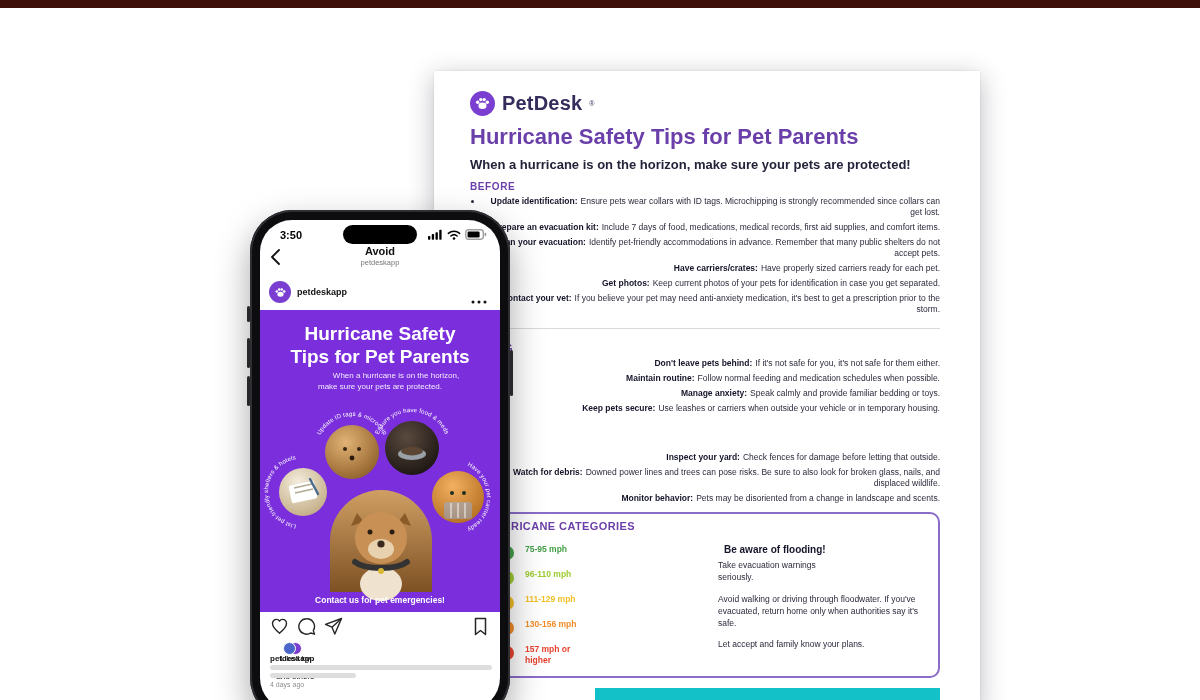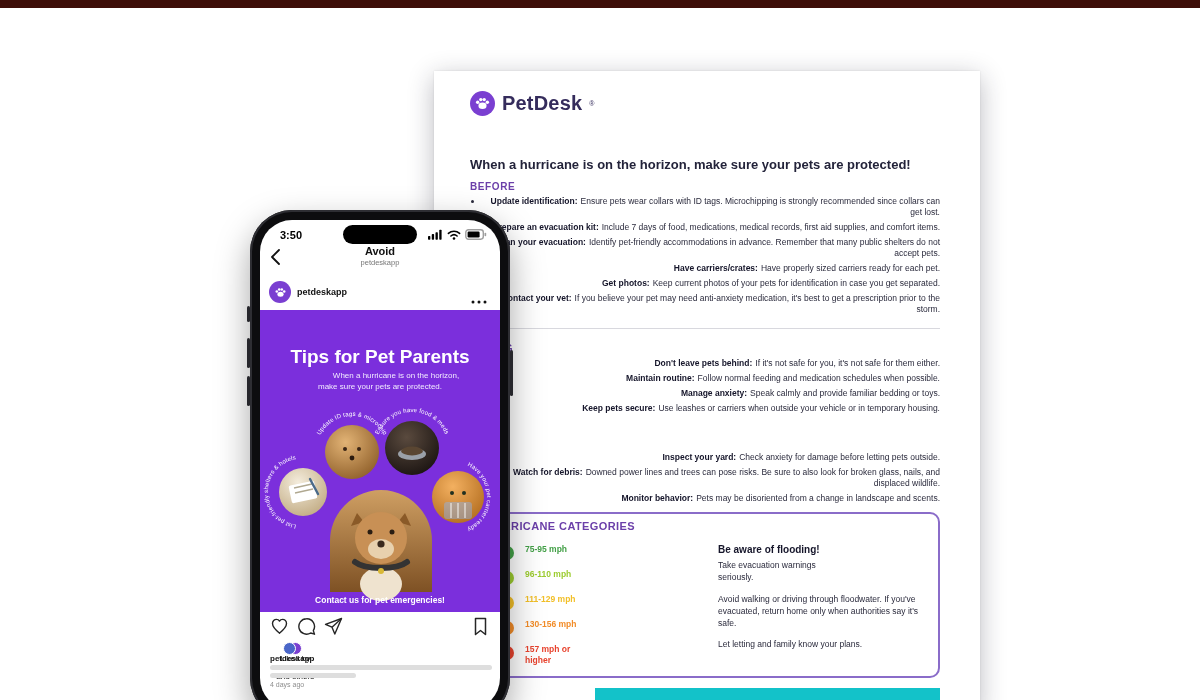"Hurricane Safety Tips for Pet" h1.doc-title { html: none -> <h1>Hurricane Safety Tips for Pet Parents</h1> }
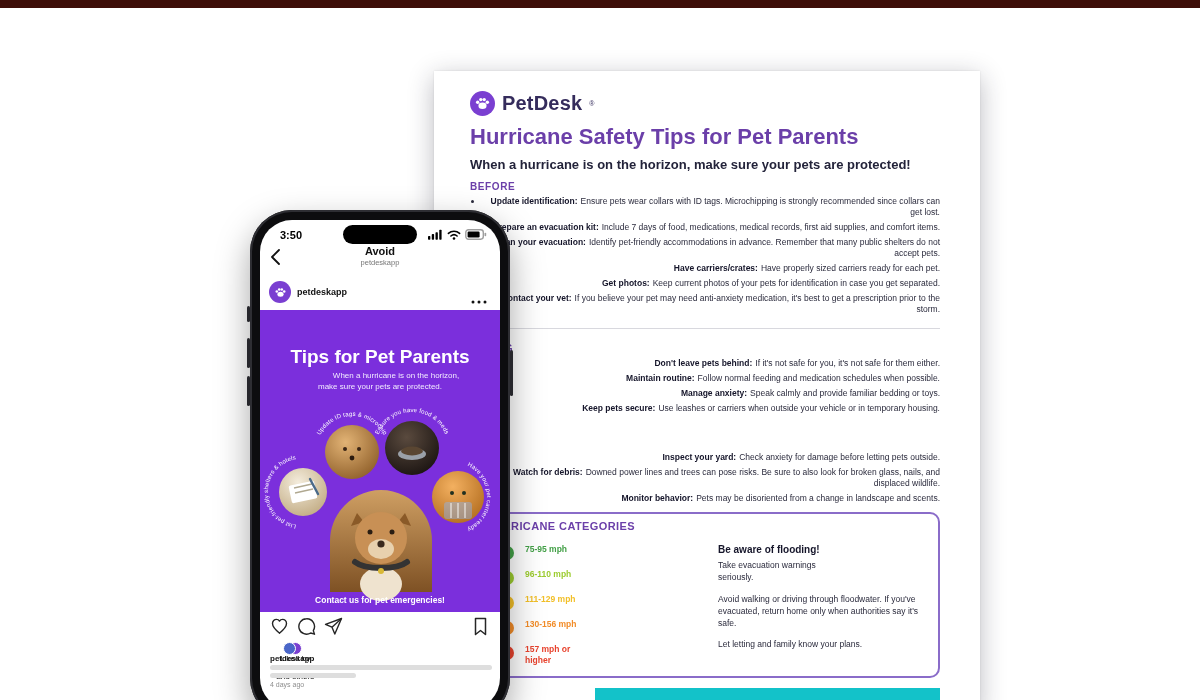"Hurricane Safety" div.post-t1 { html: none -> <div>Hurricane Safety</div> }
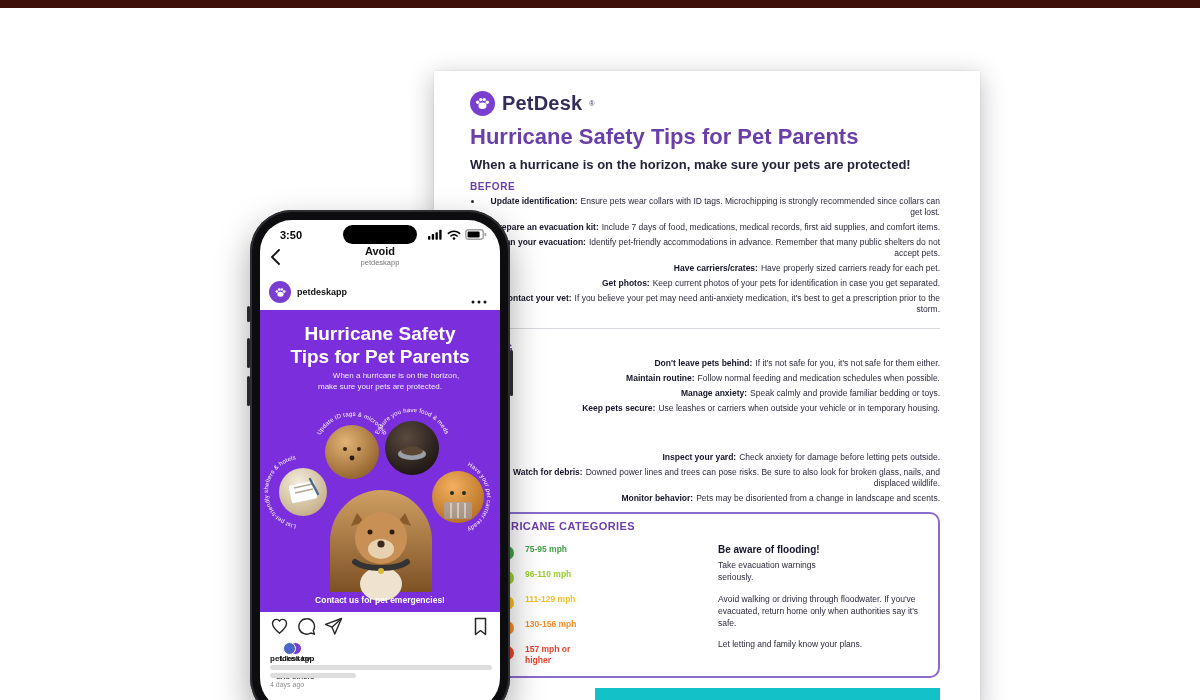"Check anxiety for damage before" span { text: anxiety for damage before letting pets -> fences for damage before letting that }
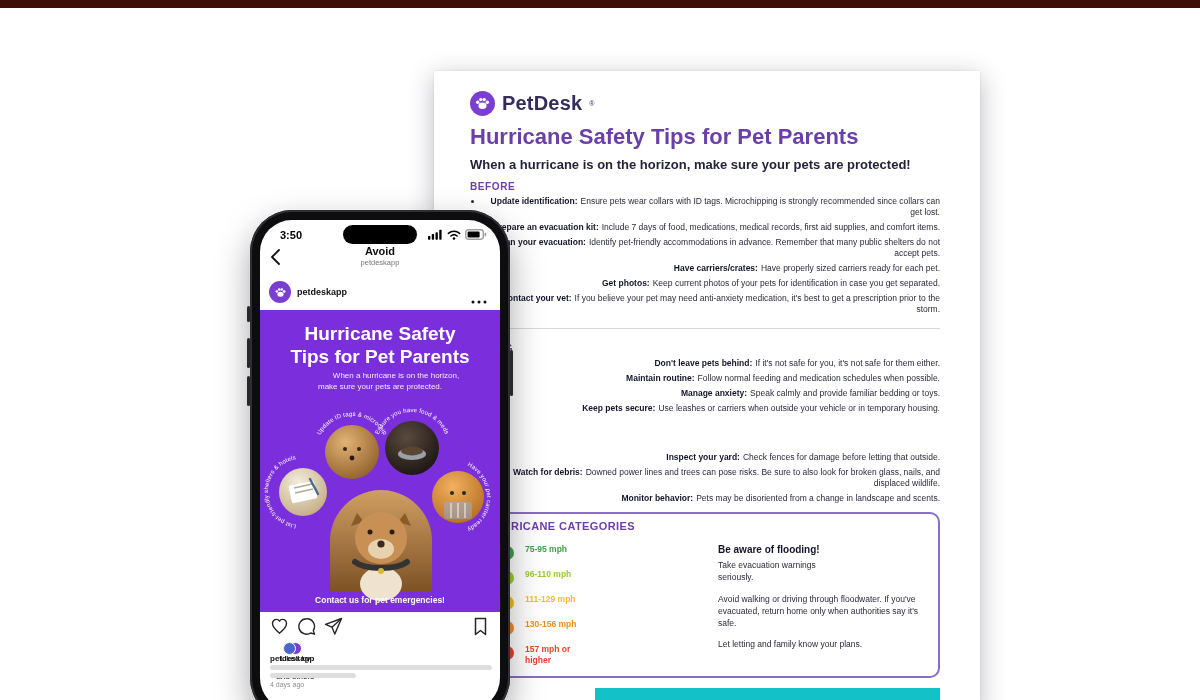"Be aware of flooding!" .flood-title { margin: 0 0 5px 0 -> 0 0 5px 6px }
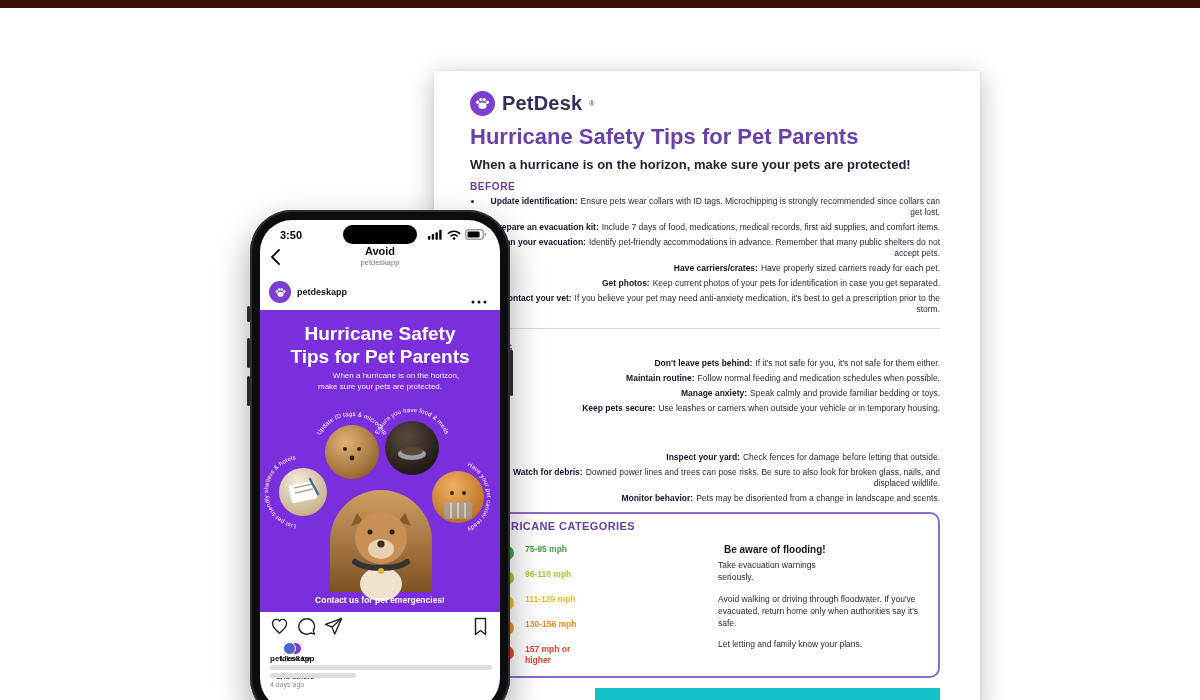"Let letting and family know" p.flood-p { text: letting -> accept }
